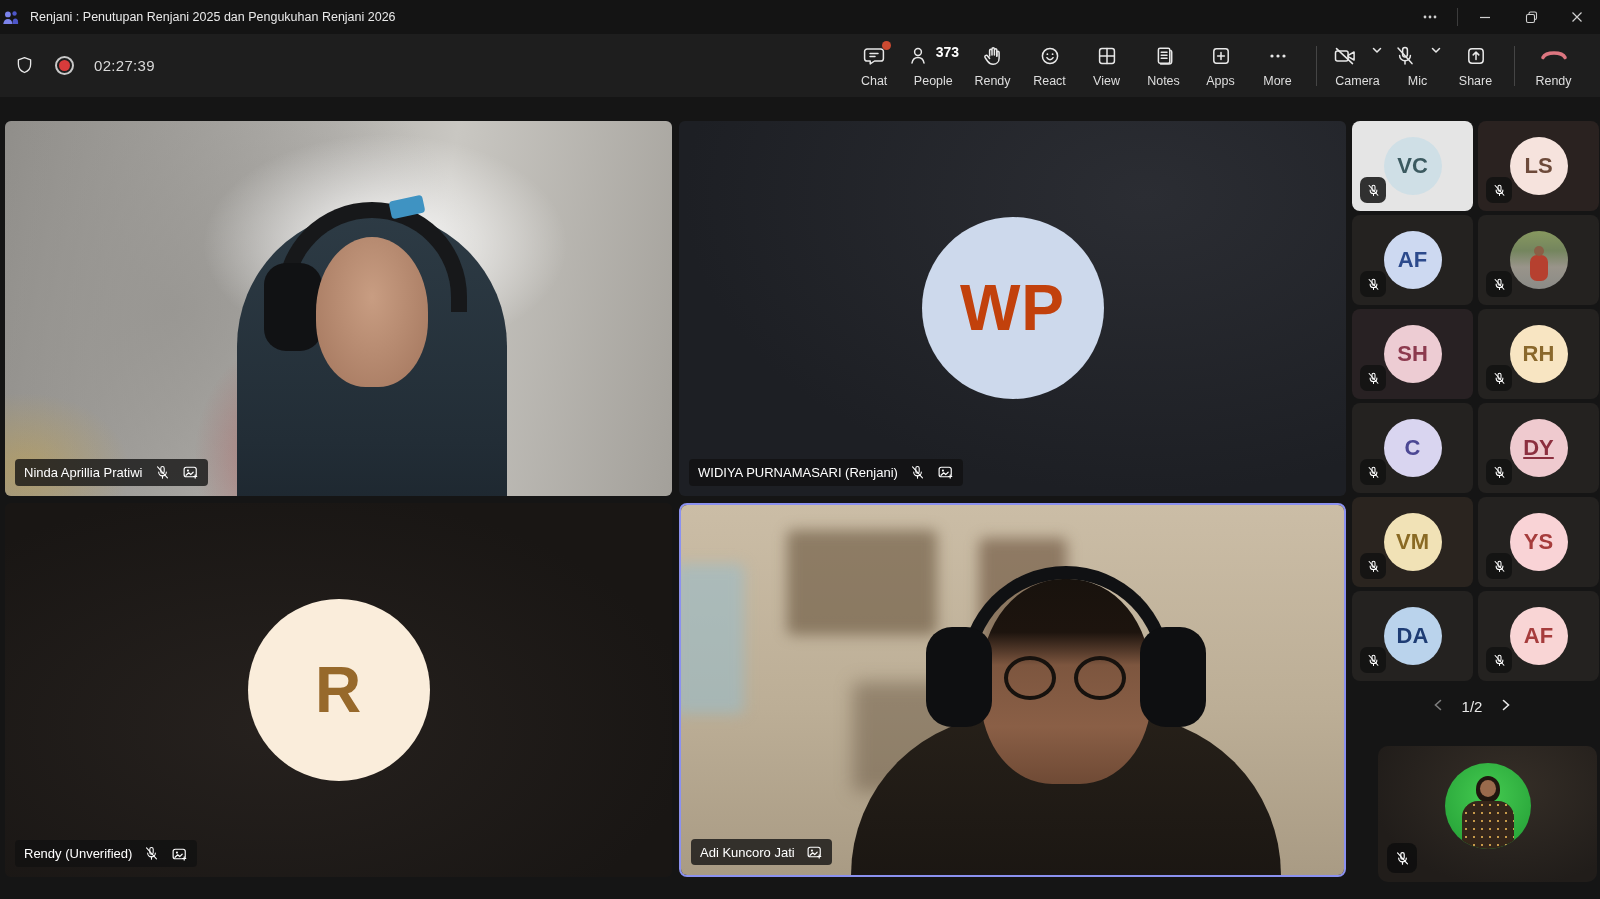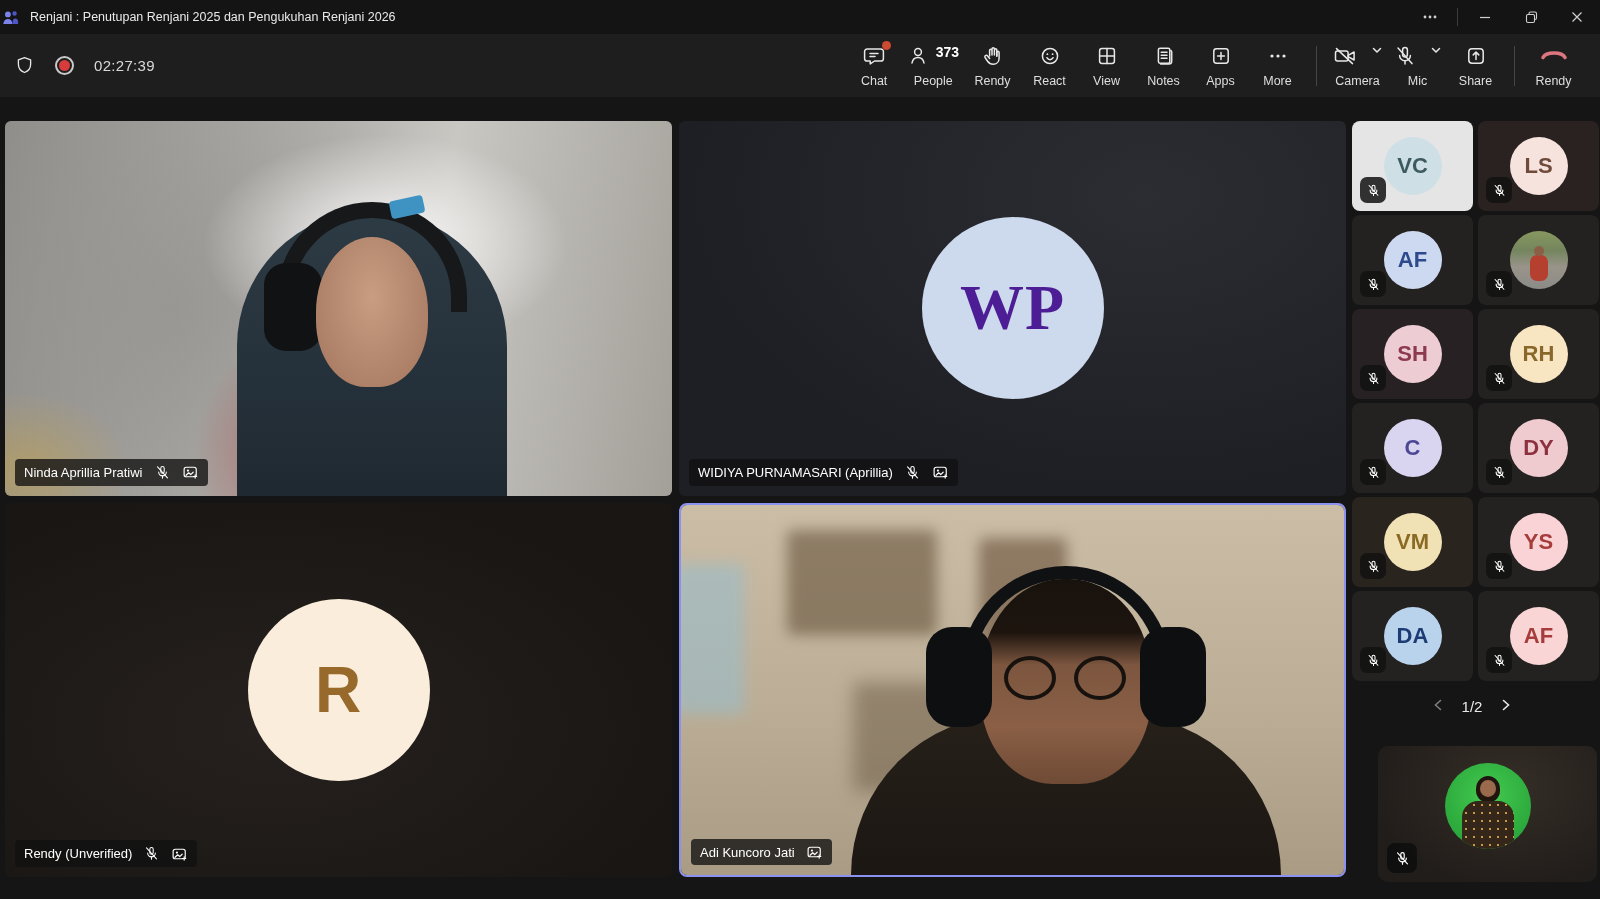"WP" div.big-avatar { color: #4c1d95 -> #c2410c; font-family: Liberation Serif, serif -> none }
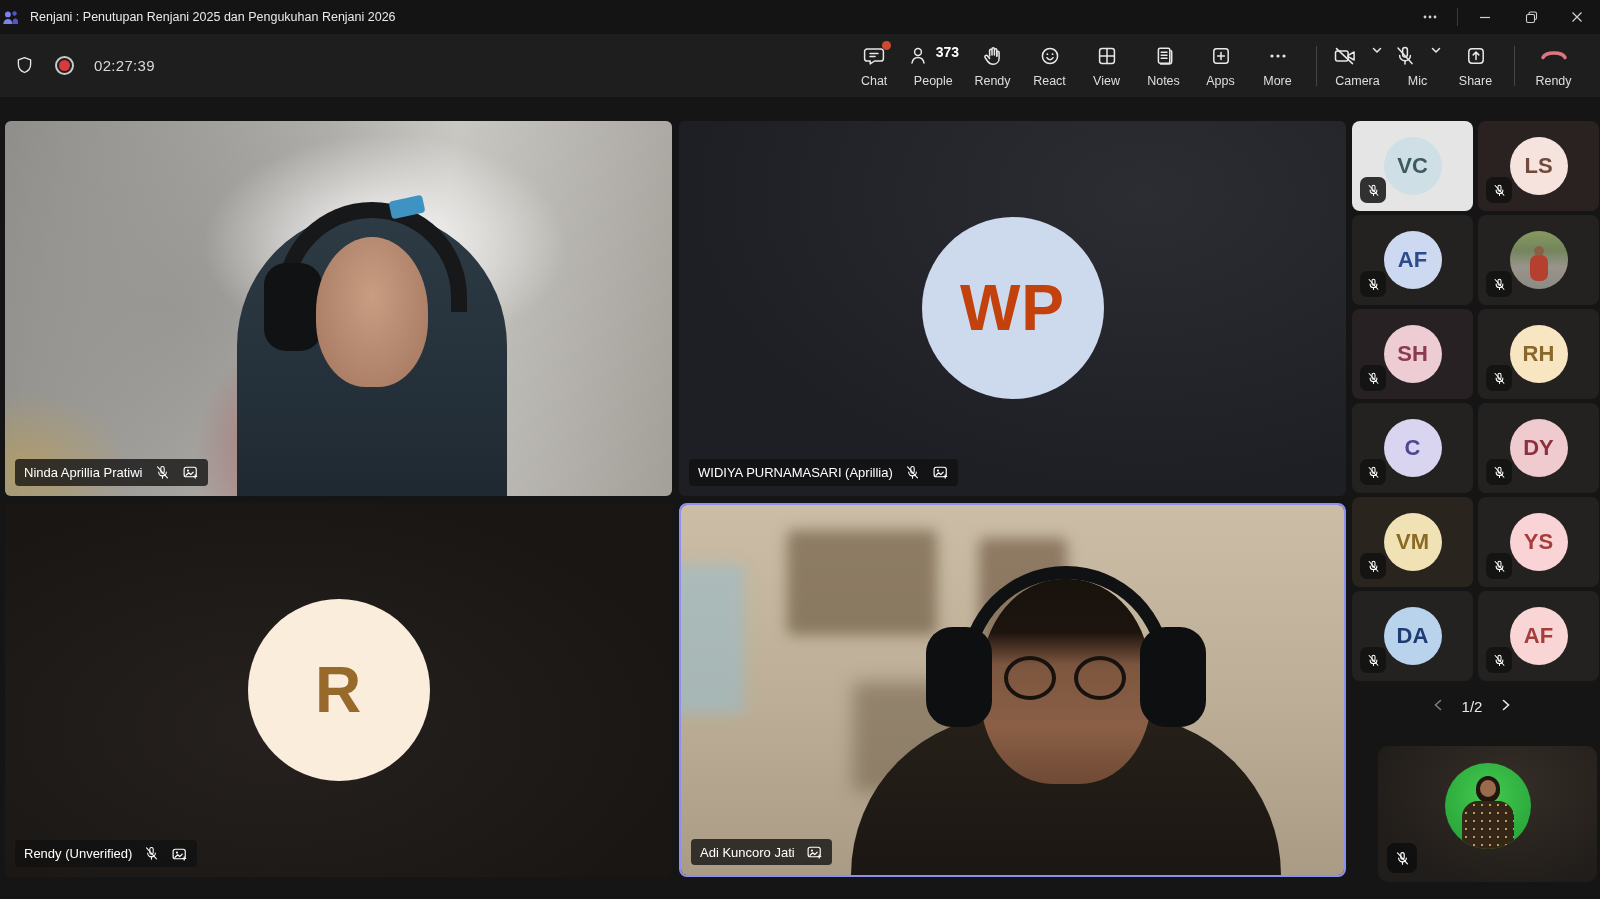"DY" div.t-avatar { text-decoration: none -> underline }
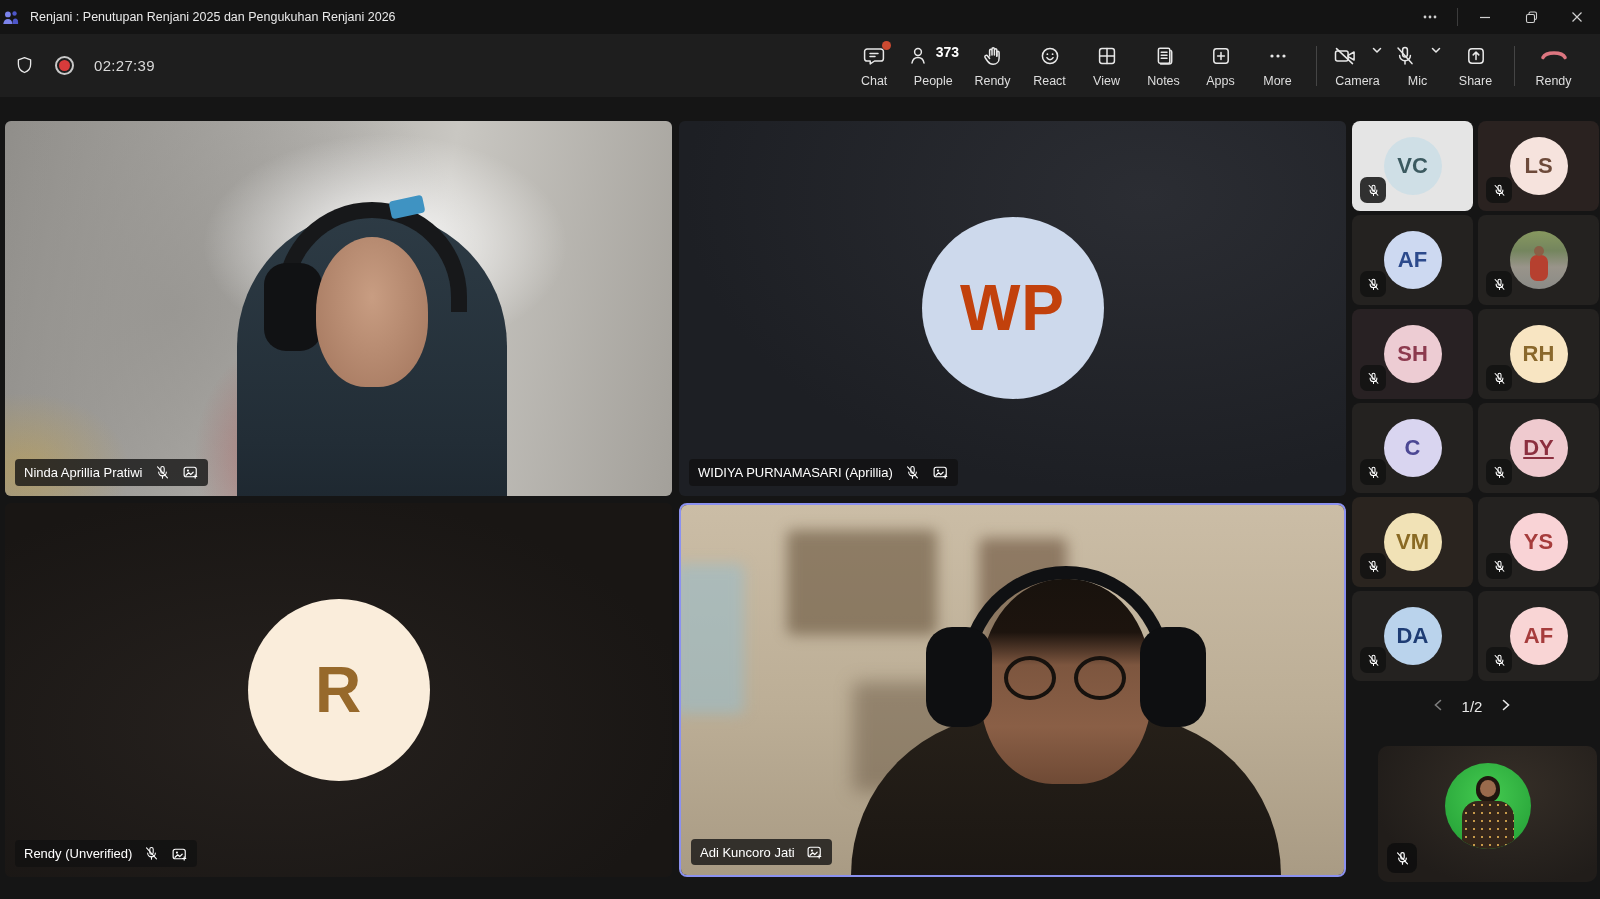"WIDIYA PURNAMASARI (Aprillia)" span { text: Aprillia -> Renjani }
